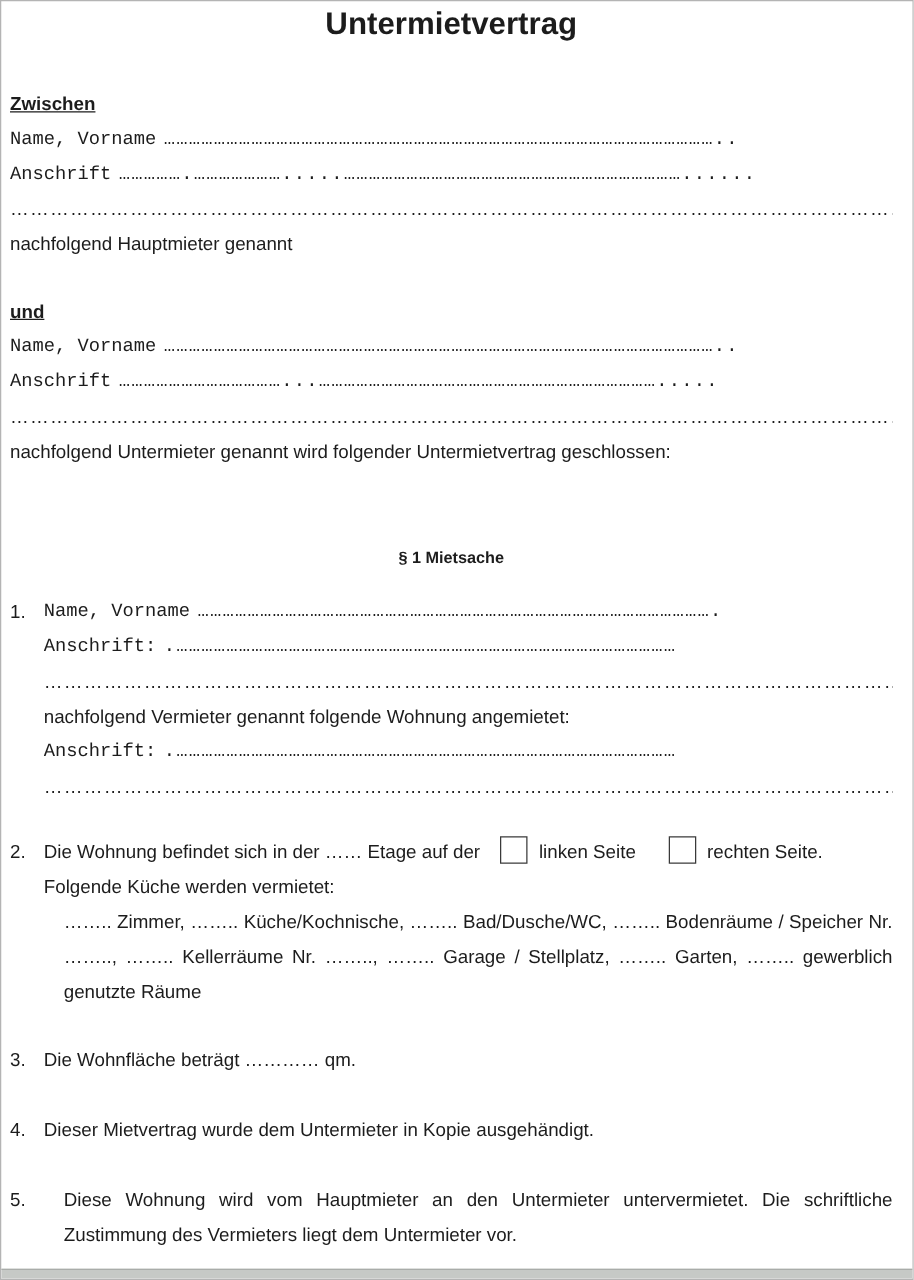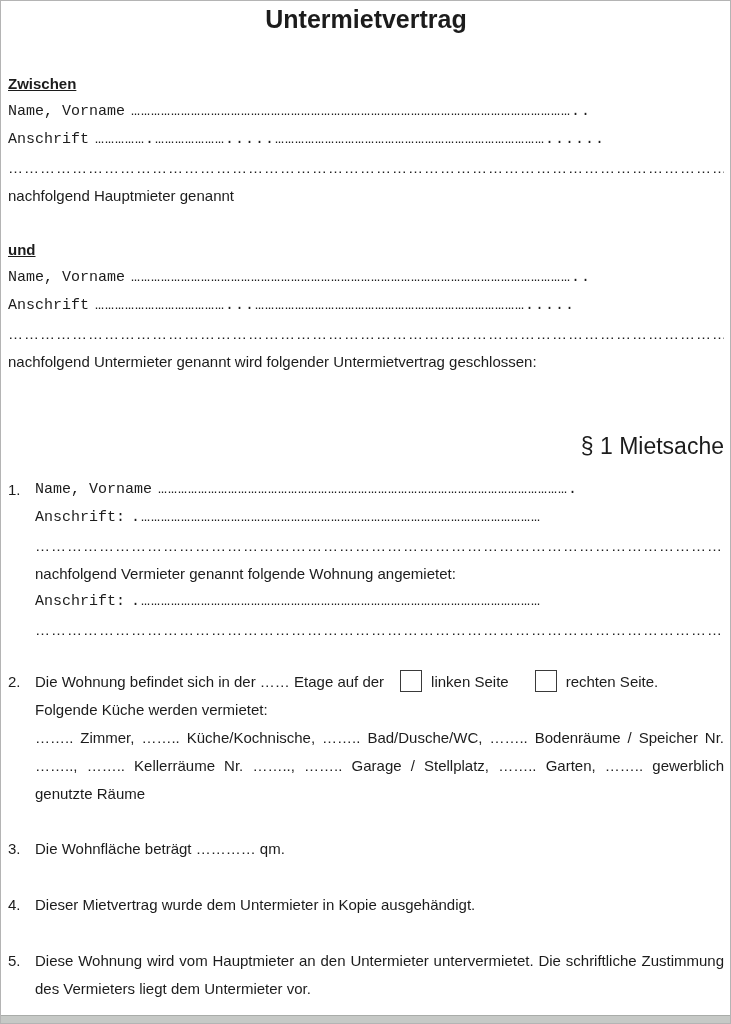"Untermietvertrag" .page { padding: 4px 6px 0 7px -> 4px 16px 0 7px }
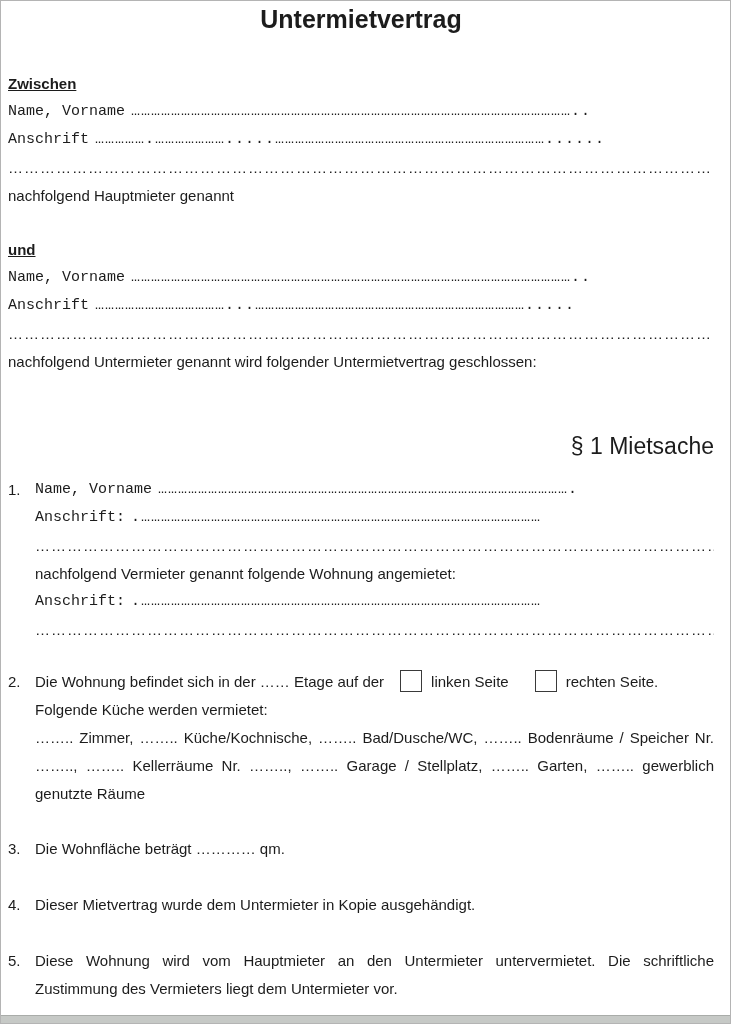"§ 1 Mietsache" .section-heading { font-size: 23px -> 13px; font-weight: normal -> bold; text-align: right -> center }
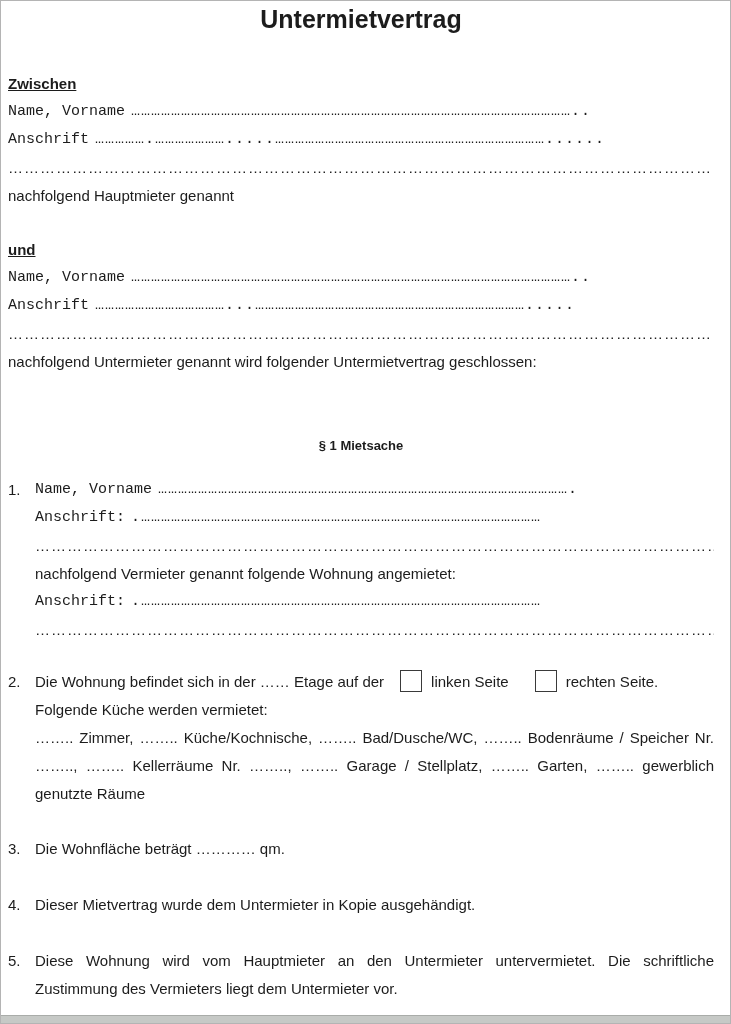"…….. Zimmer, …….. Küche/Kochnische, …….." .justify { margin-left: none -> 16px }
